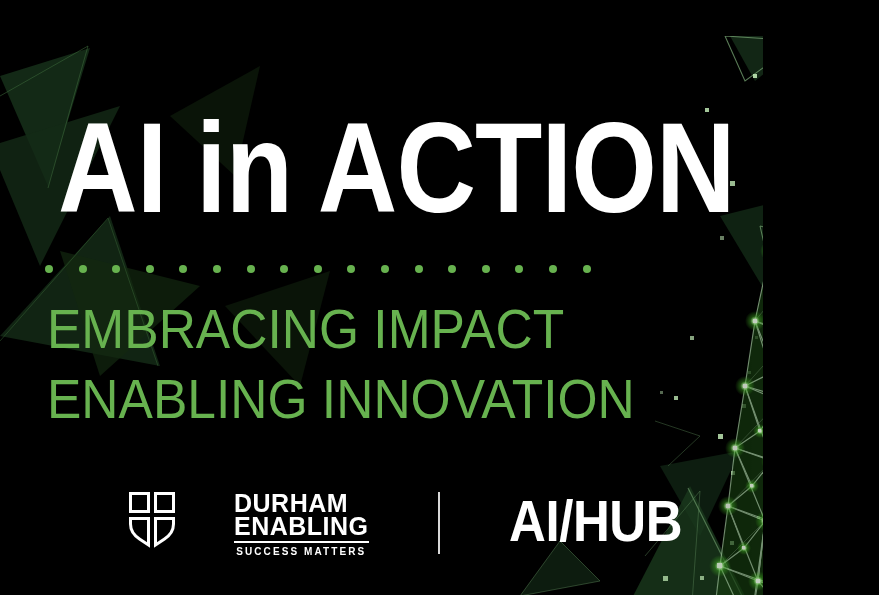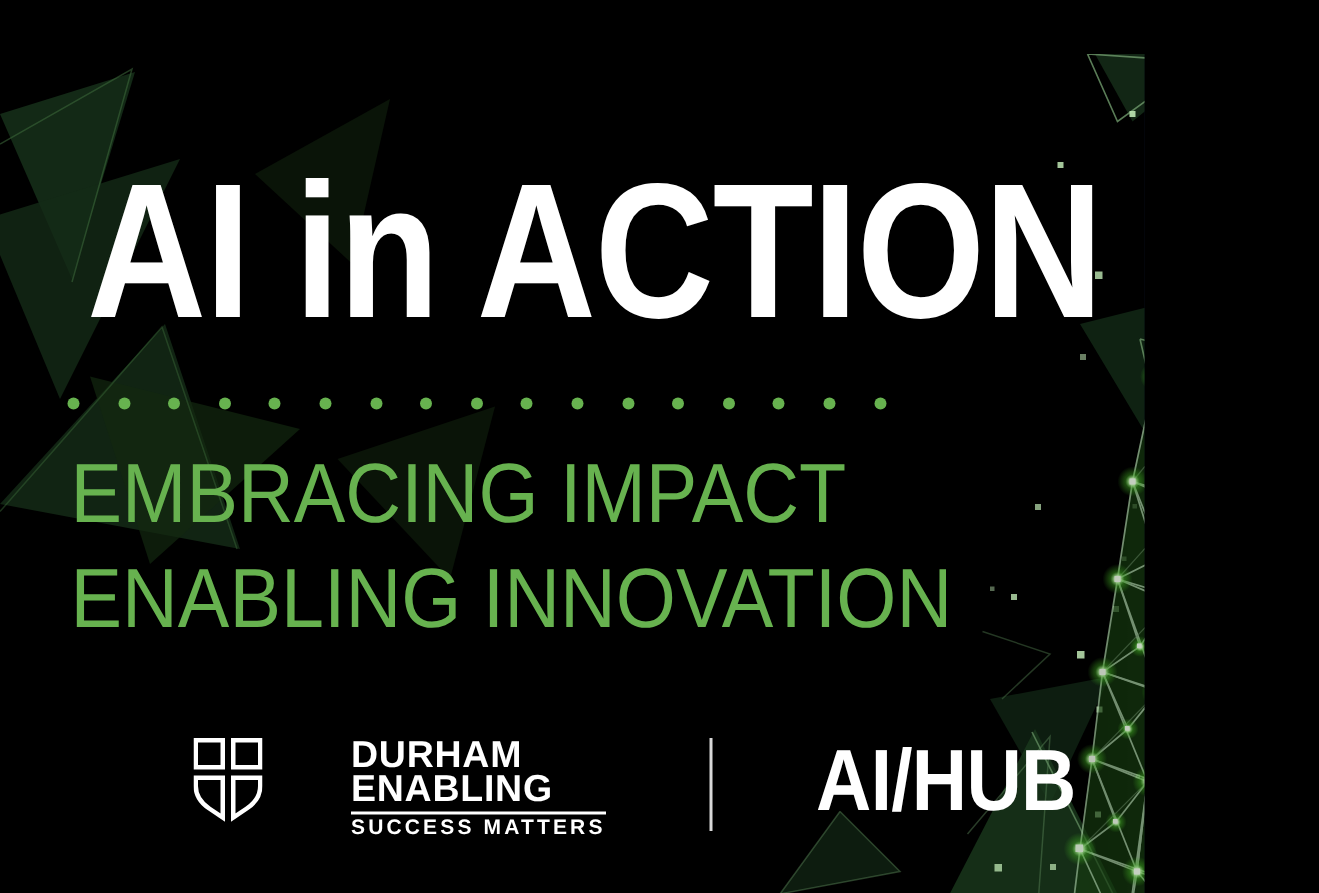"SUCCESS MATTERS" .dc-tag { font-size: 14px -> 10px }
